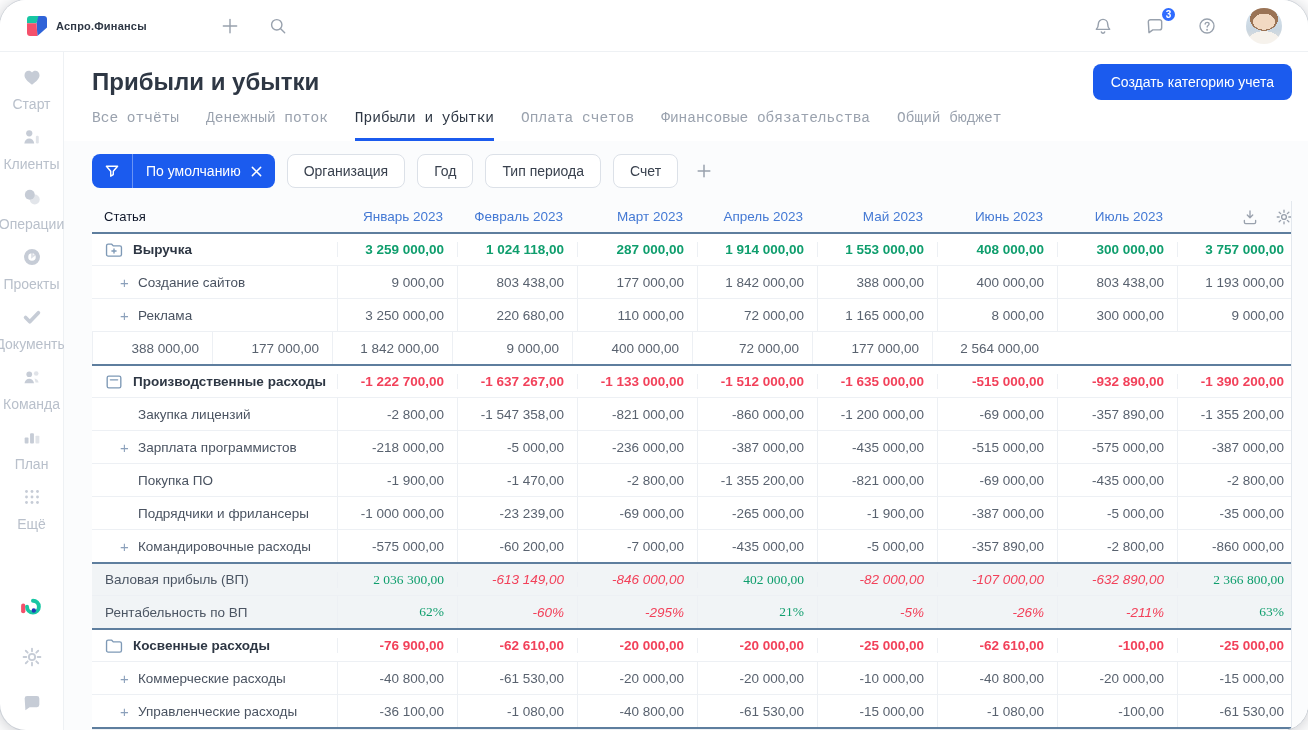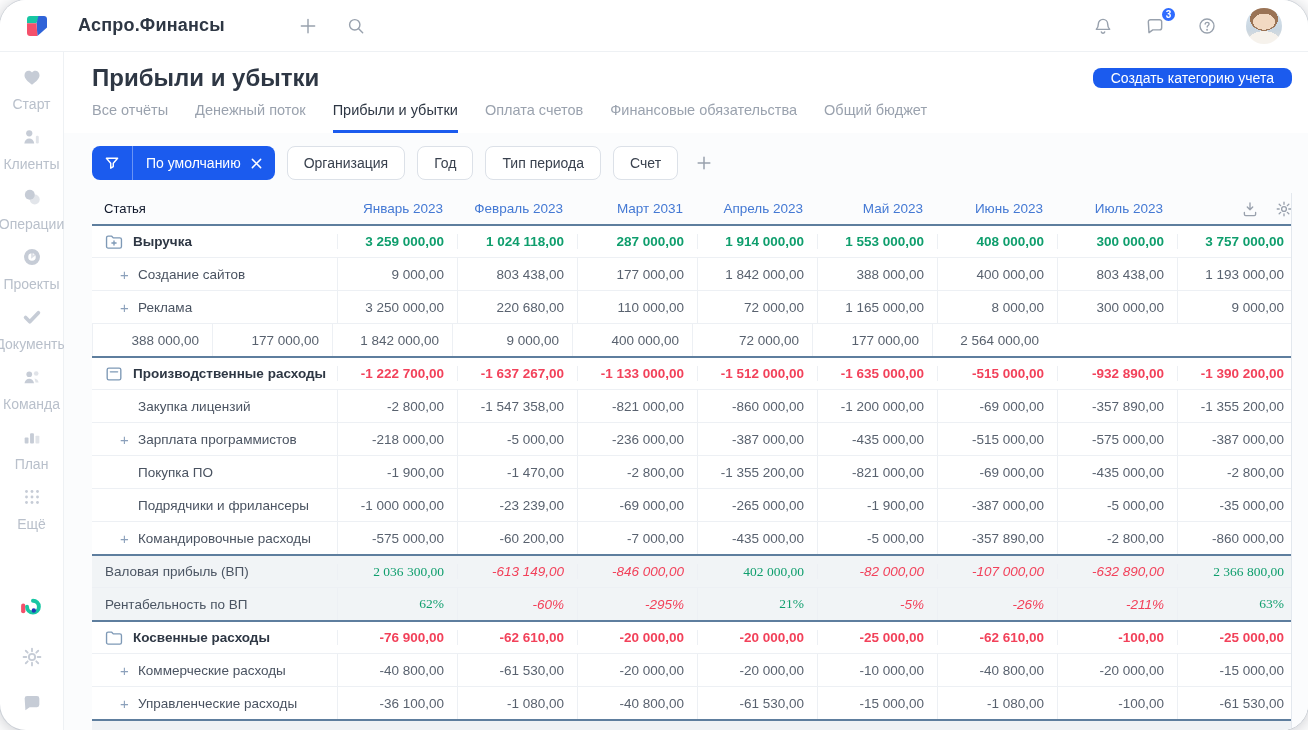"Аспро.Финансы" .app-name { font-size: 18px -> 11px; margin-left: 28px -> 6px }
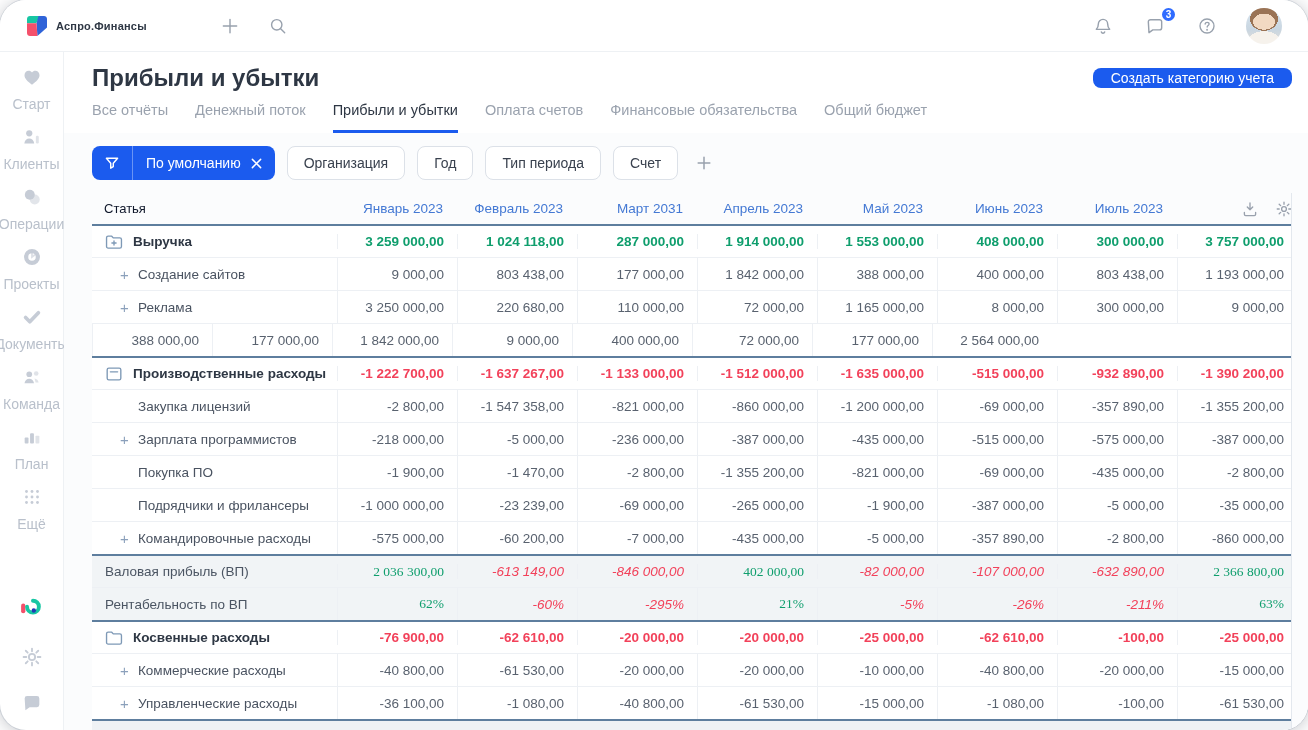"Создать категорию учета" .primary-btn { height: 20px -> 36px }
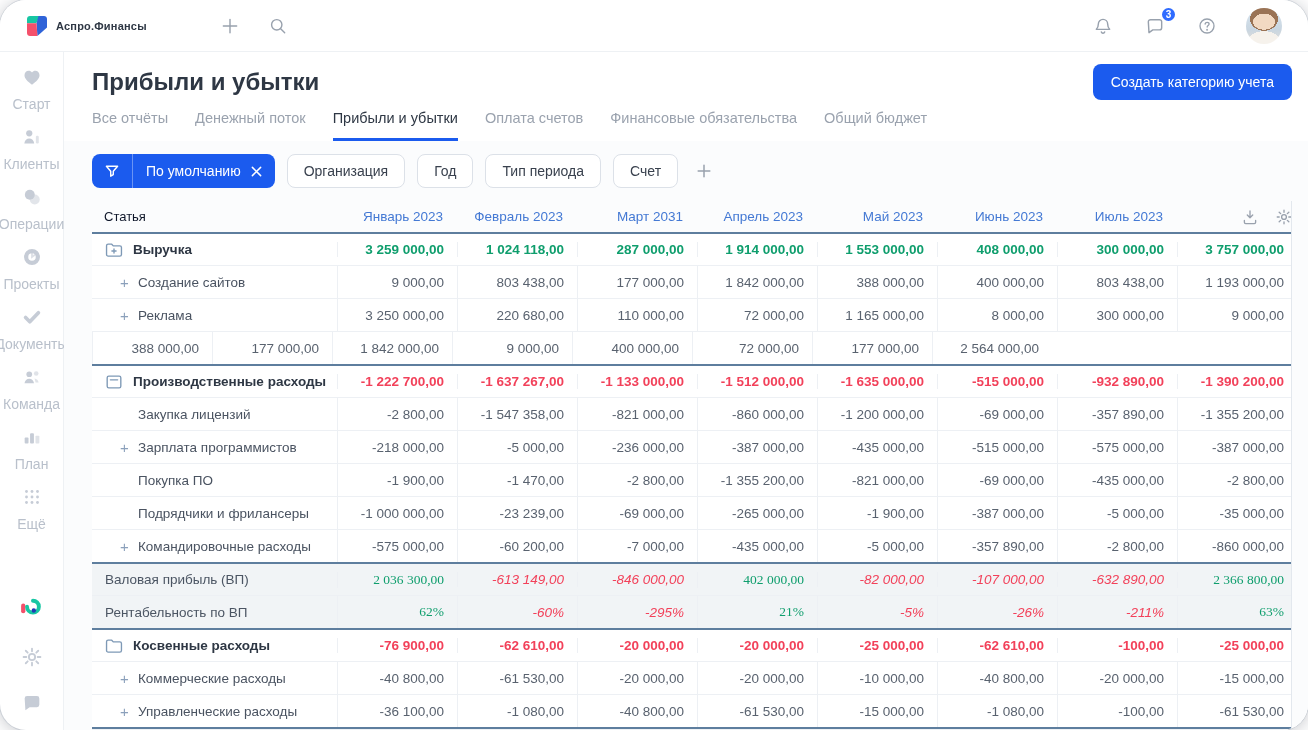"Все отчёты" .tab { font-family: none -> Liberation Mono, monospace }
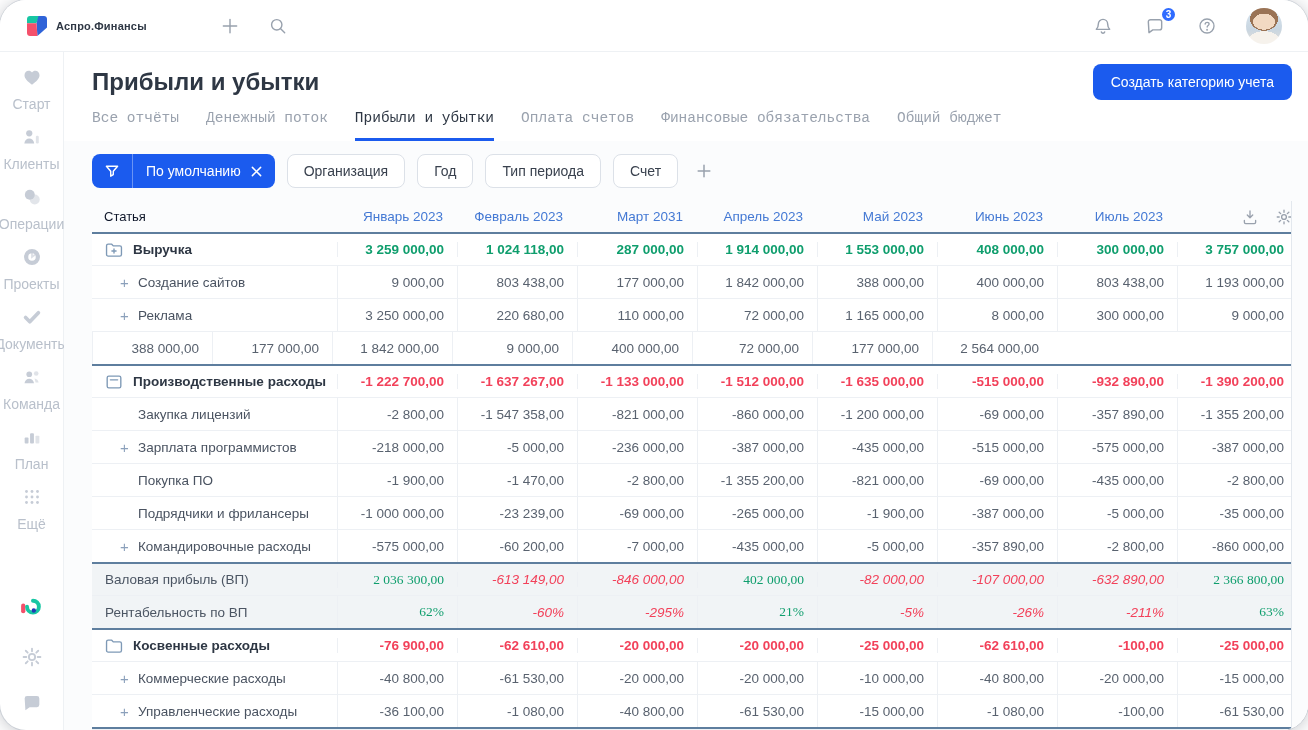"Март 2031" div.mc { text: 2031 -> 2023 }
